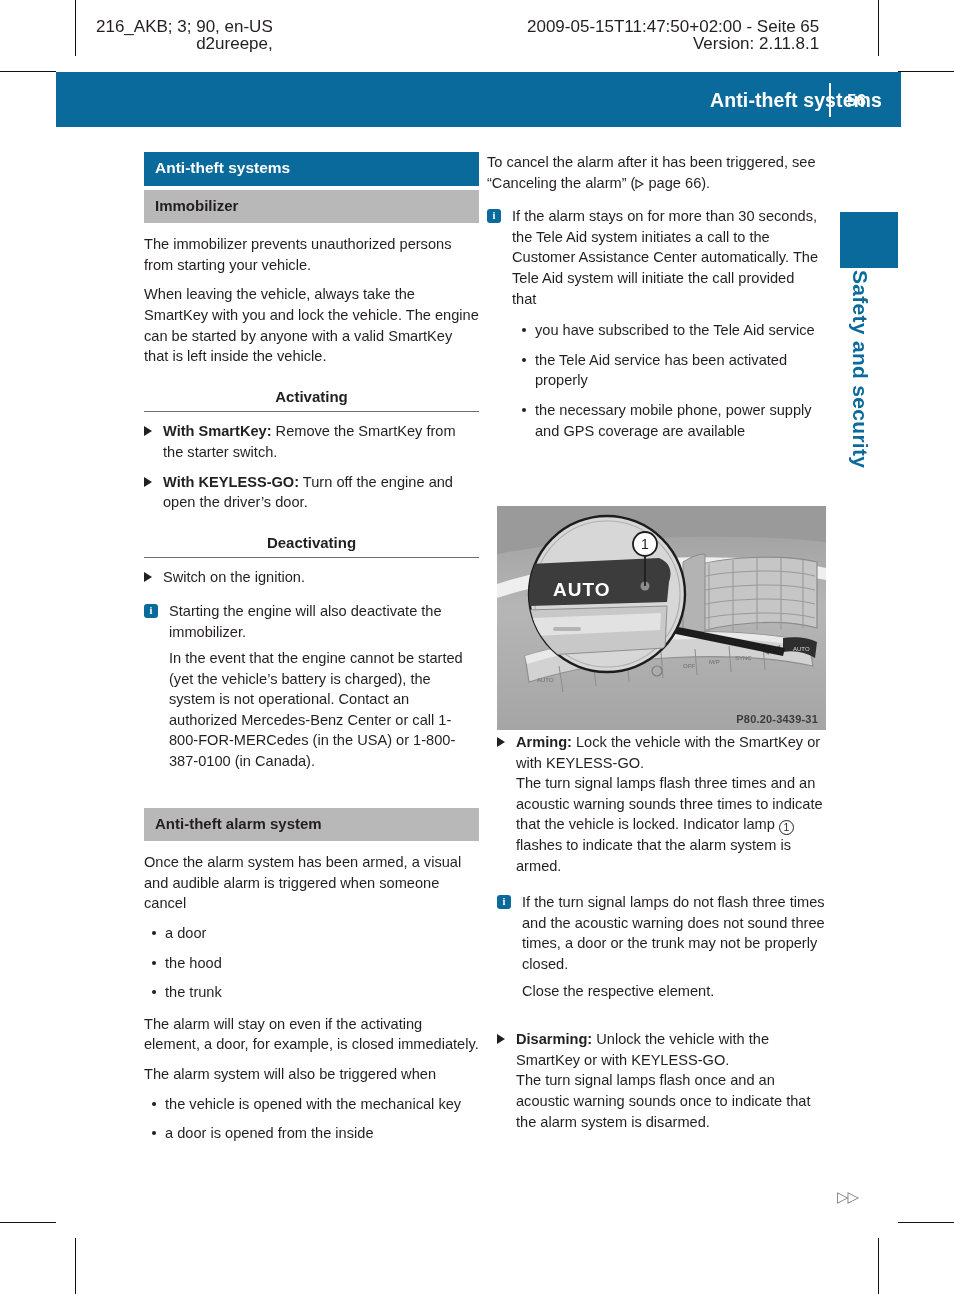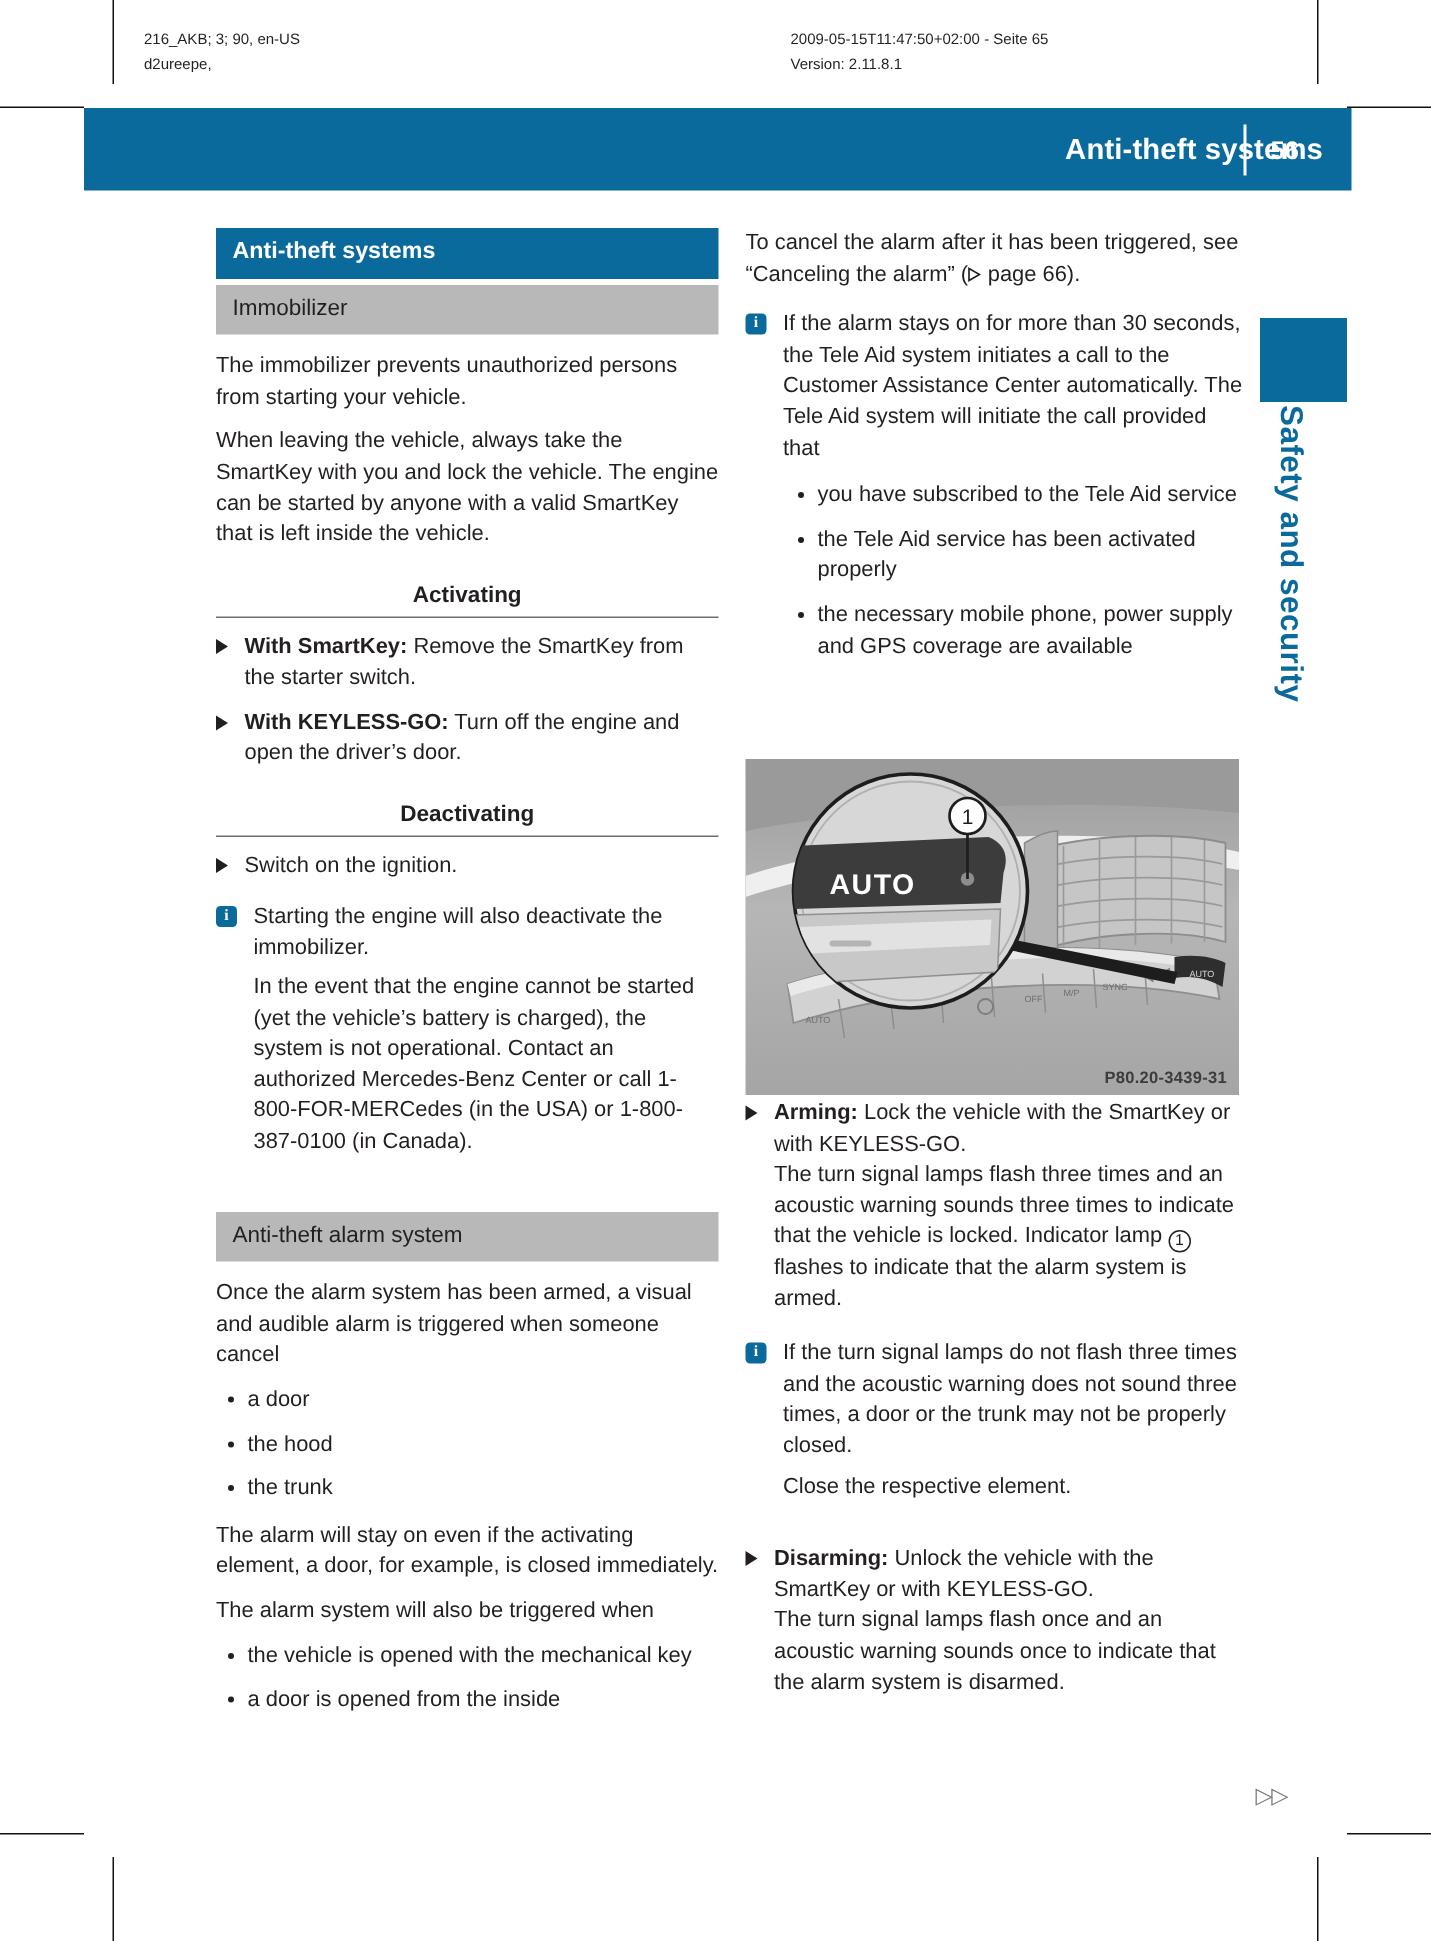"216_AKB; 3; 90, en-US" .meta { font-size: 10px -> 17px; text-align: none -> right }
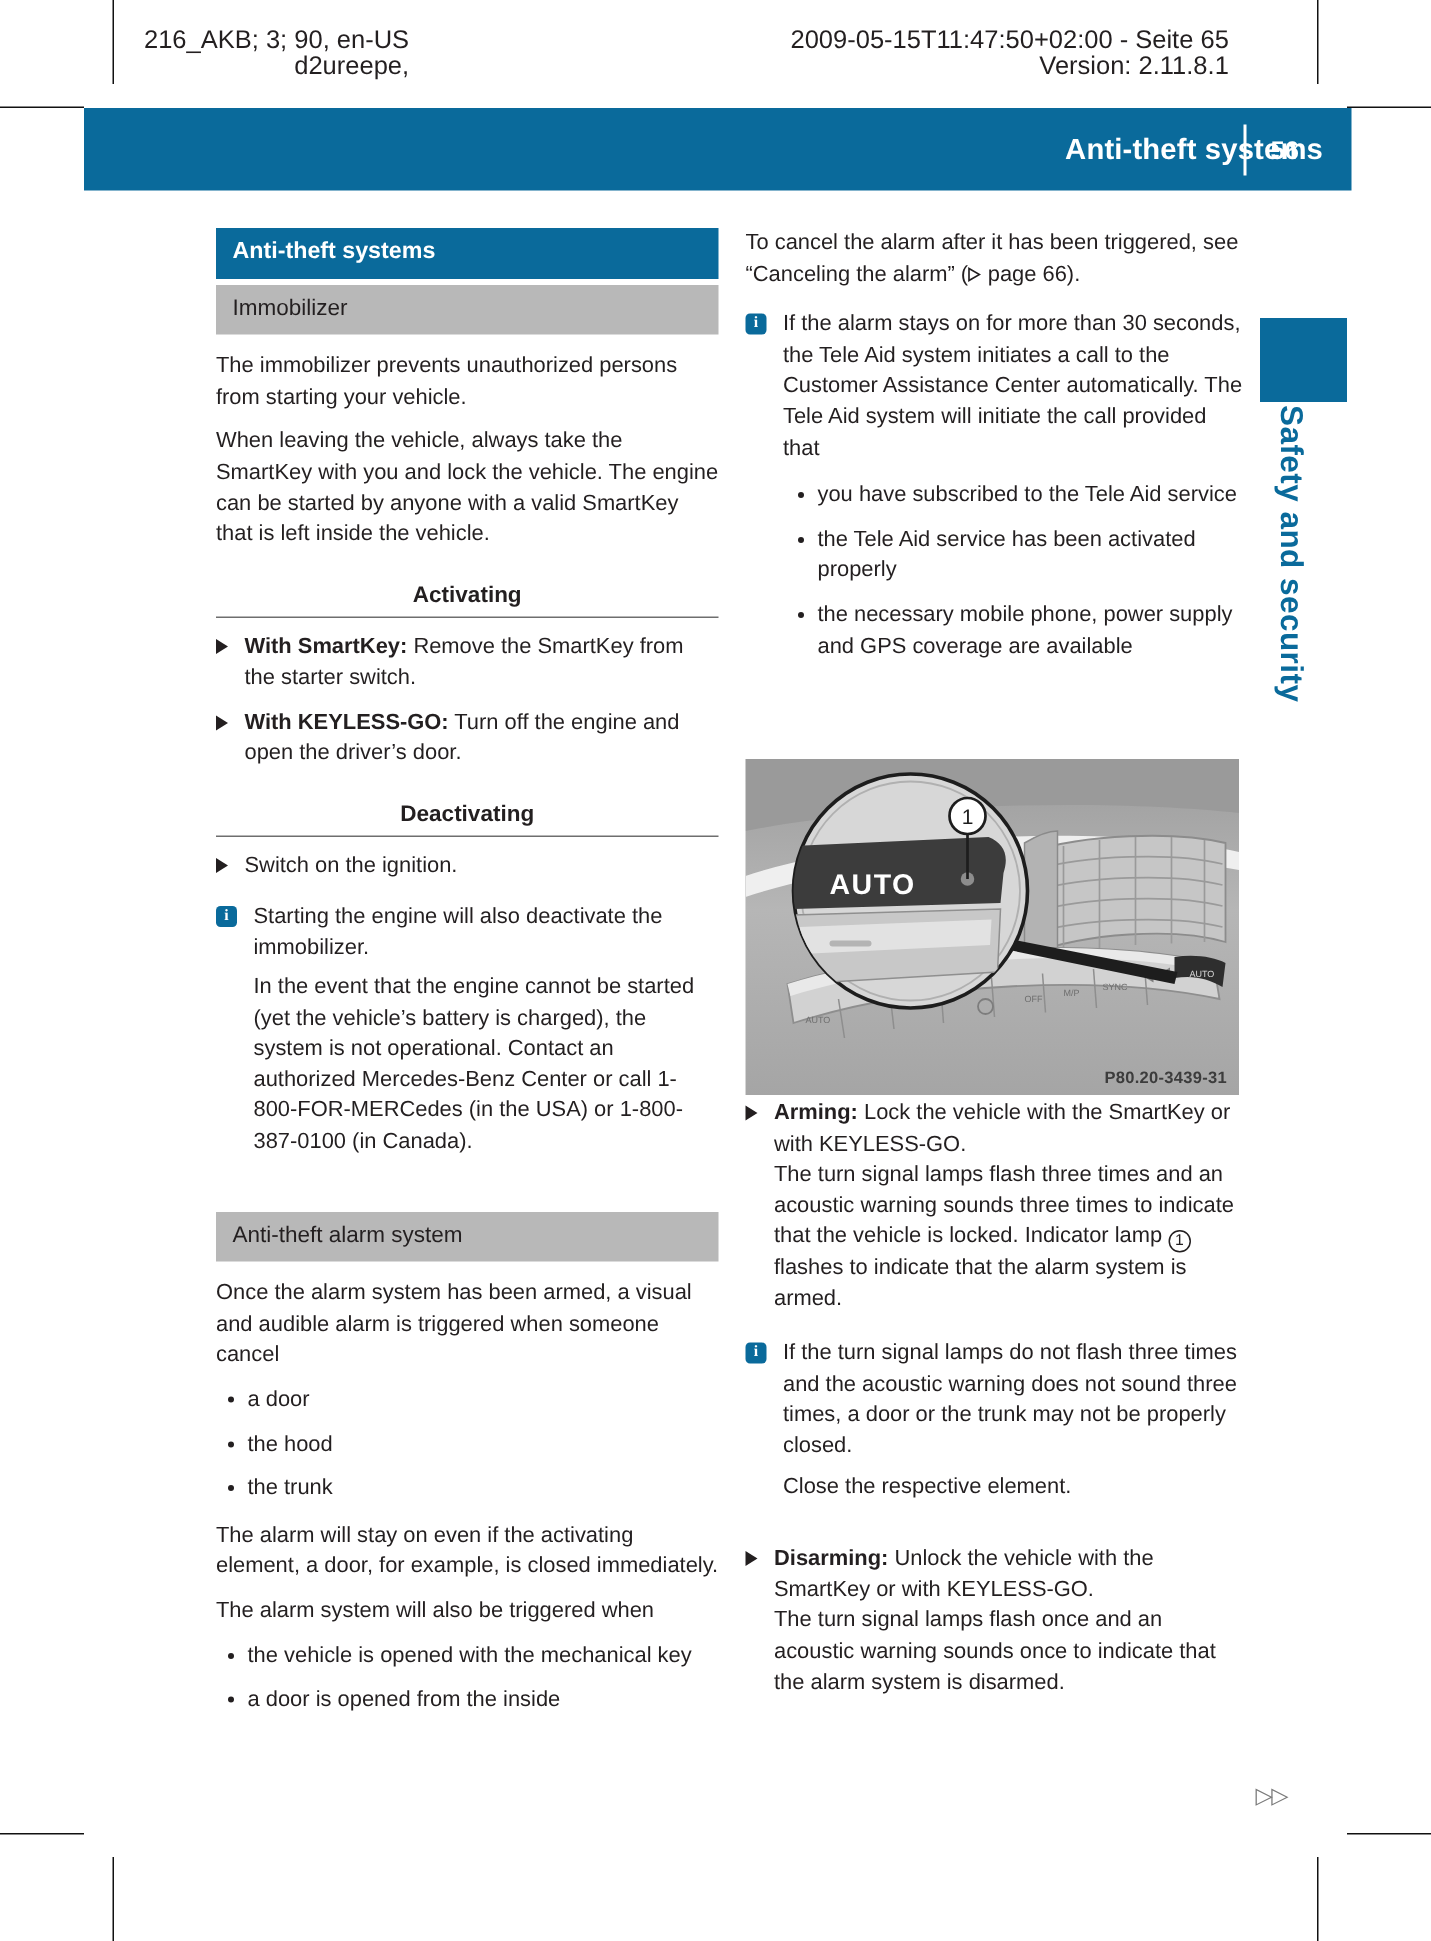"To cancel the alarm after" .col-right { left: 497px -> 487px }
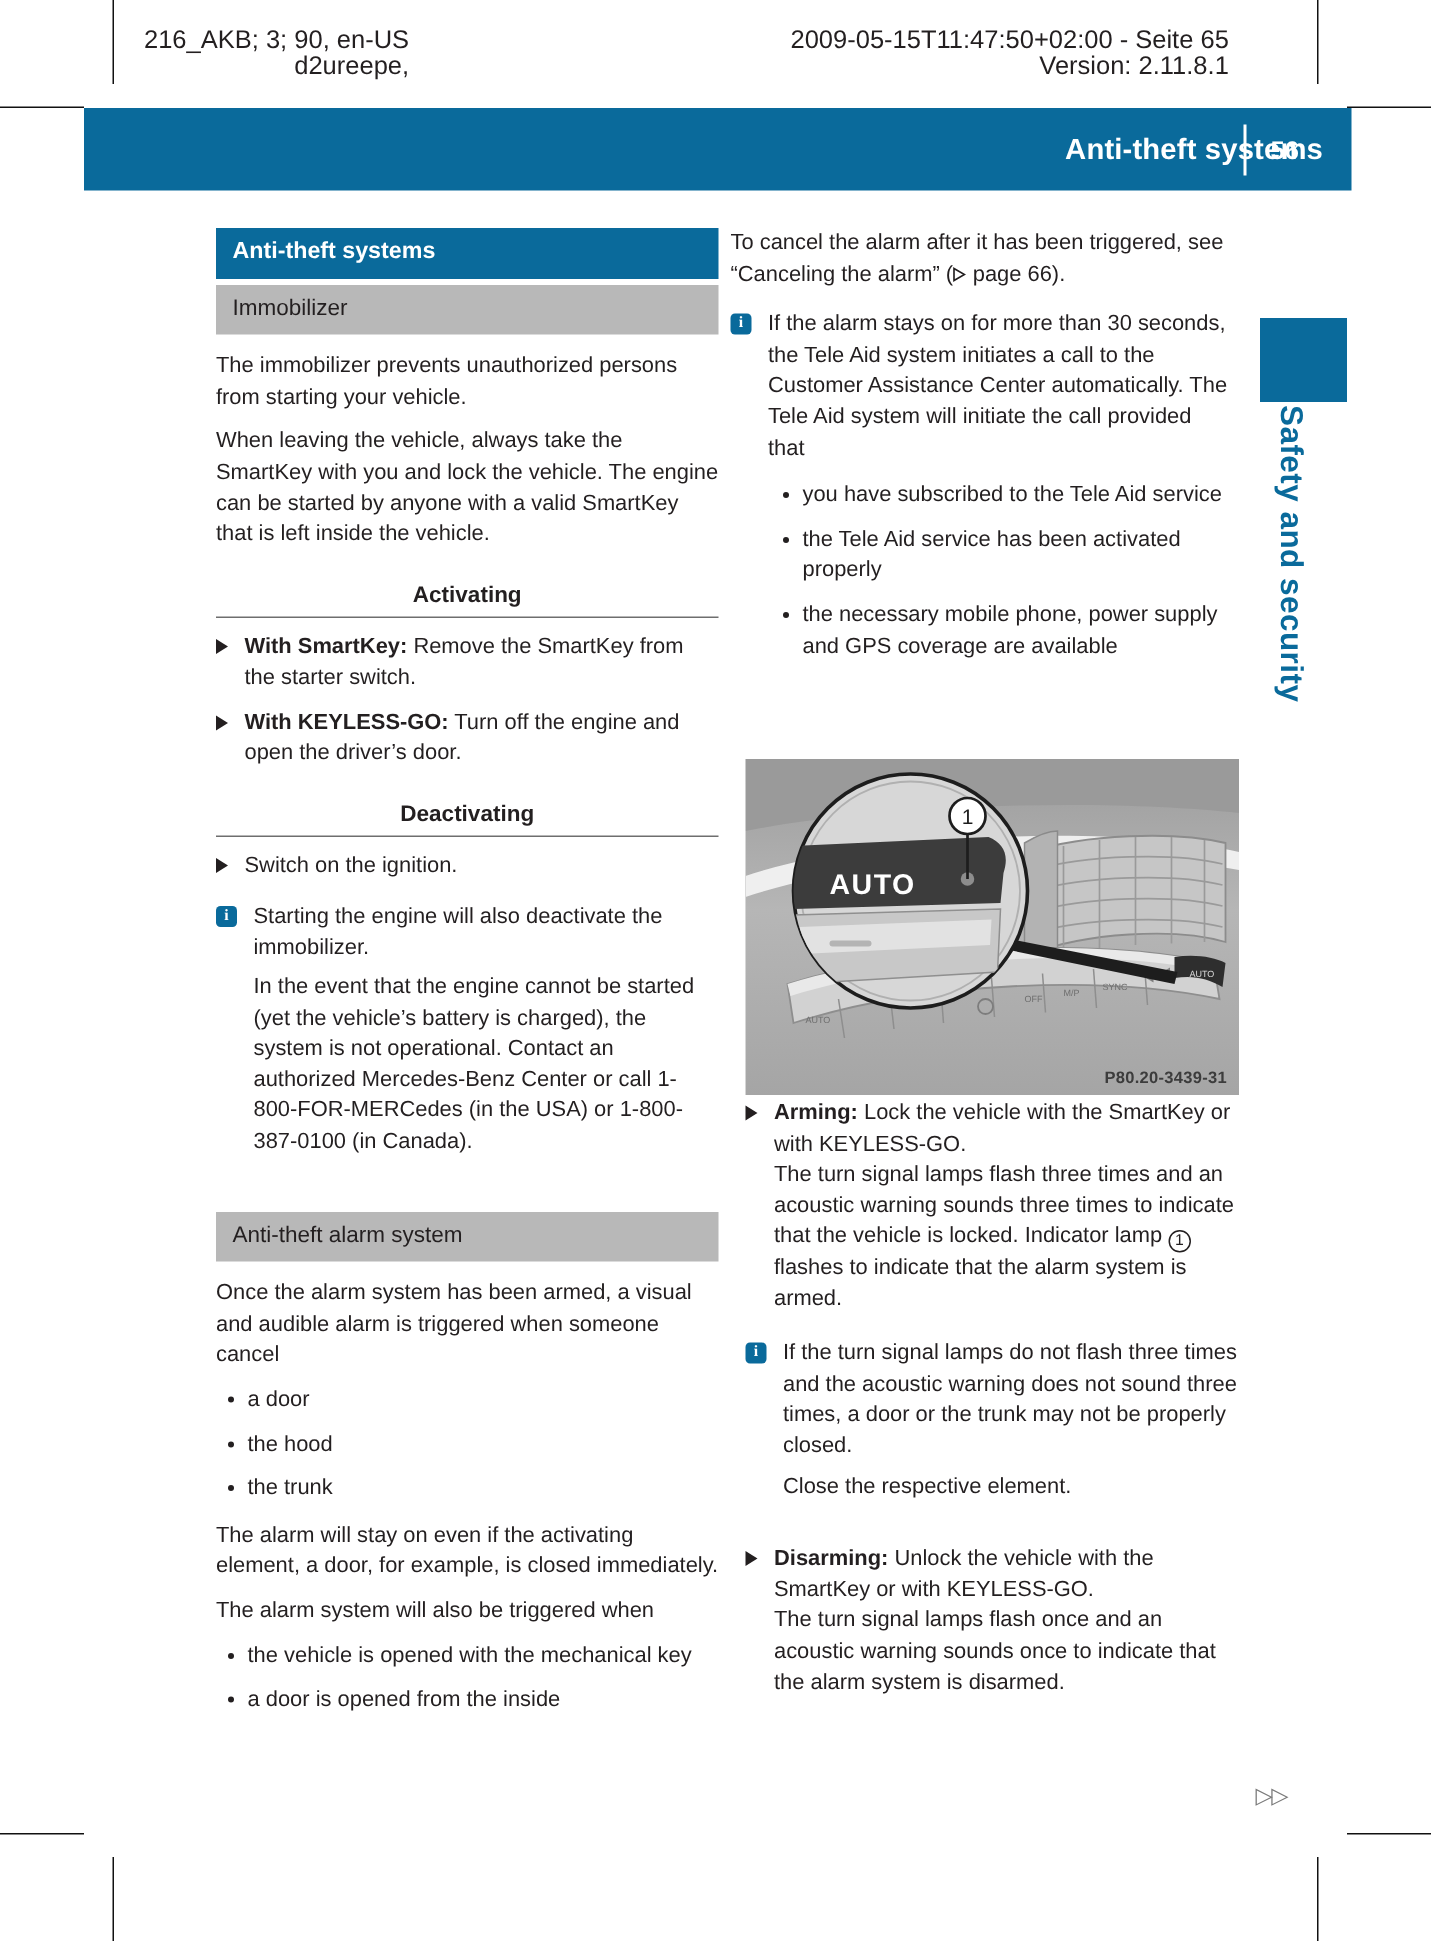"Immobilizer" .h2-bar { font-weight: normal -> bold }
